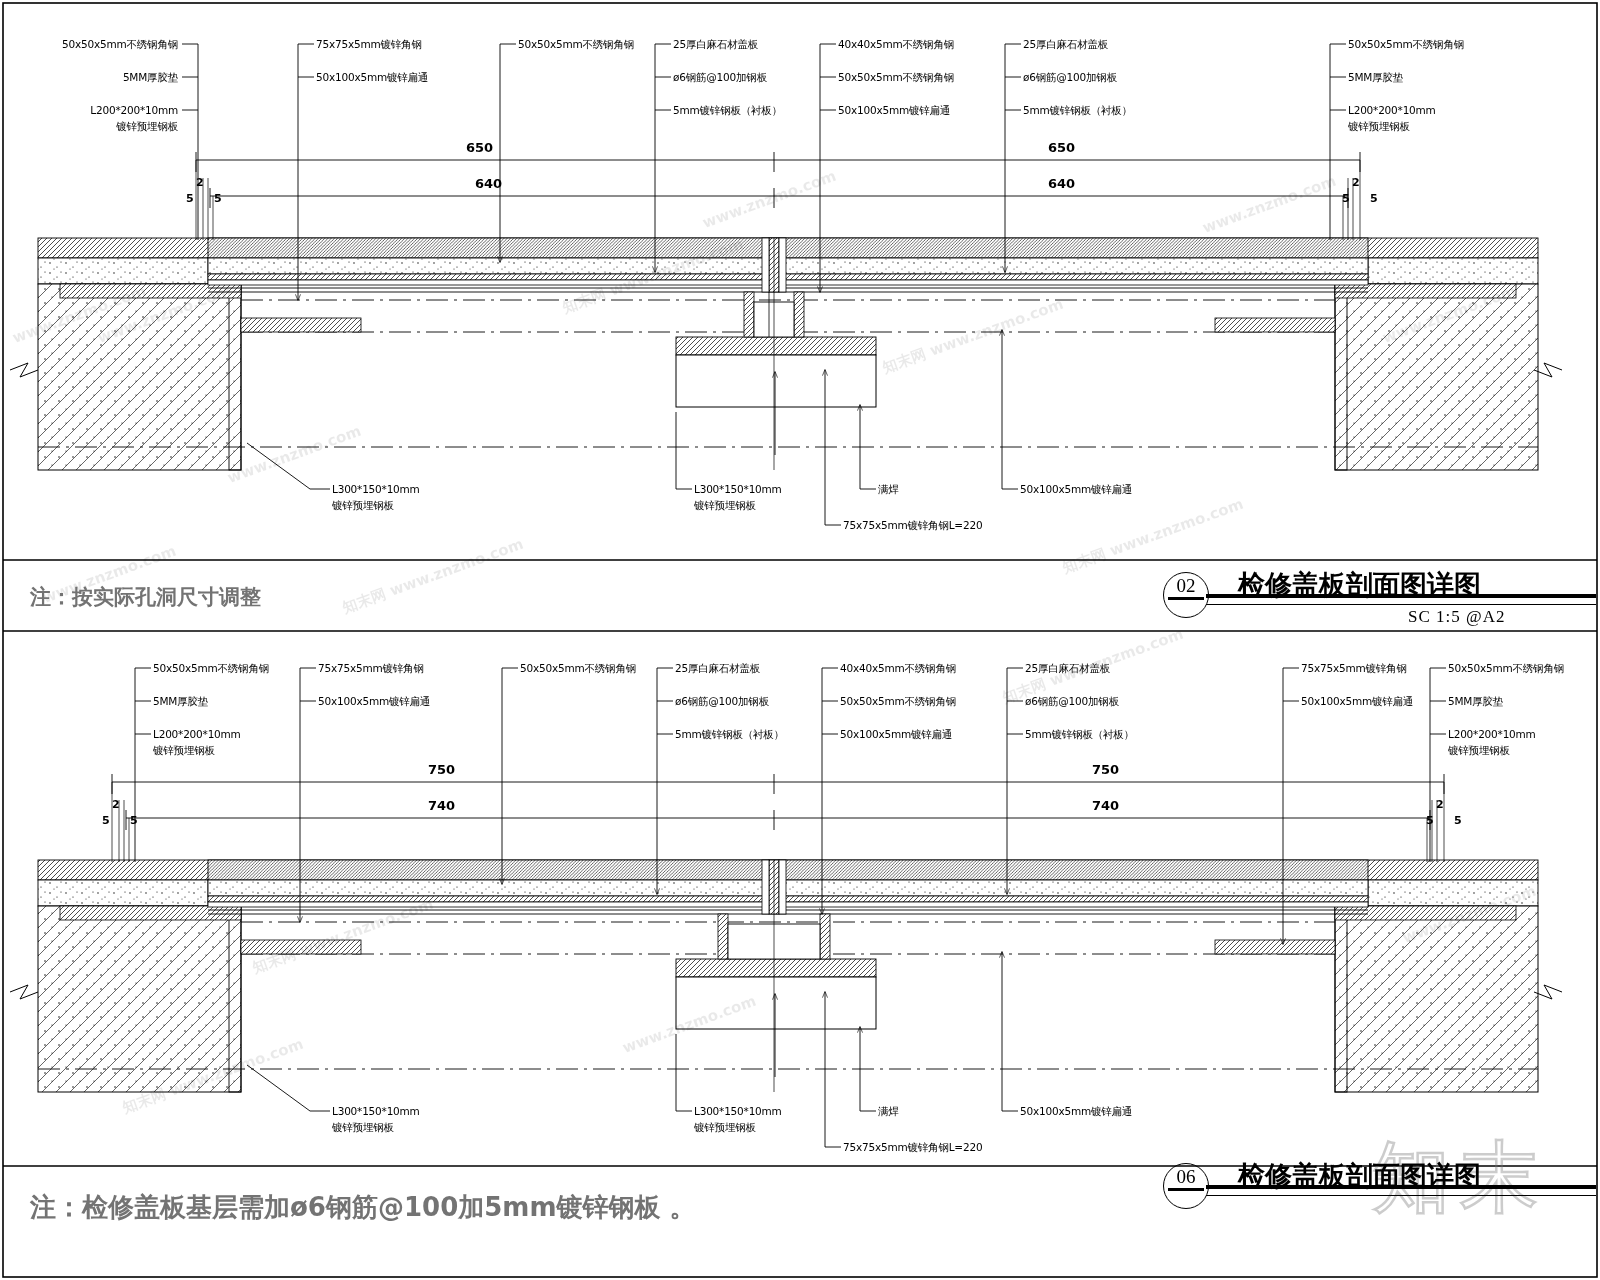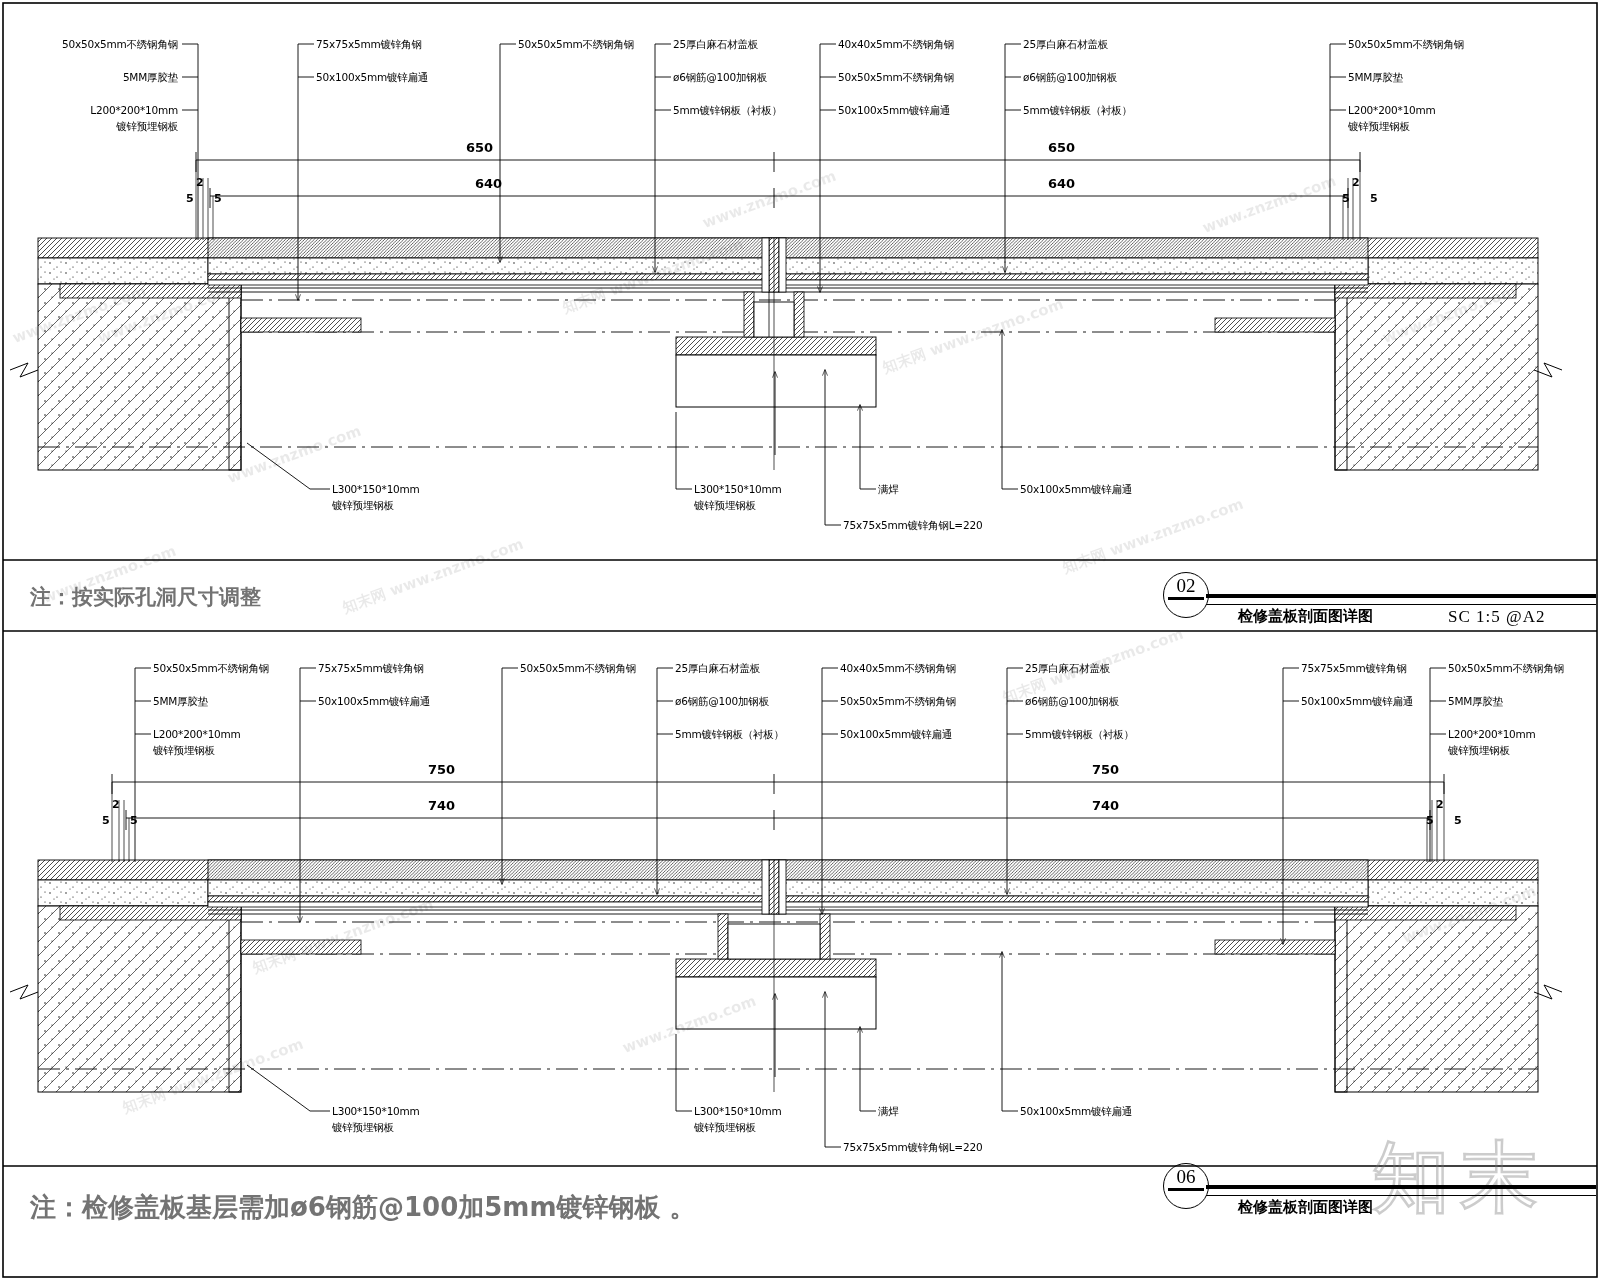"检修盖板剖面图详图" .tb-title { font-size: 15px -> 27px; margin-top: 40px -> none }
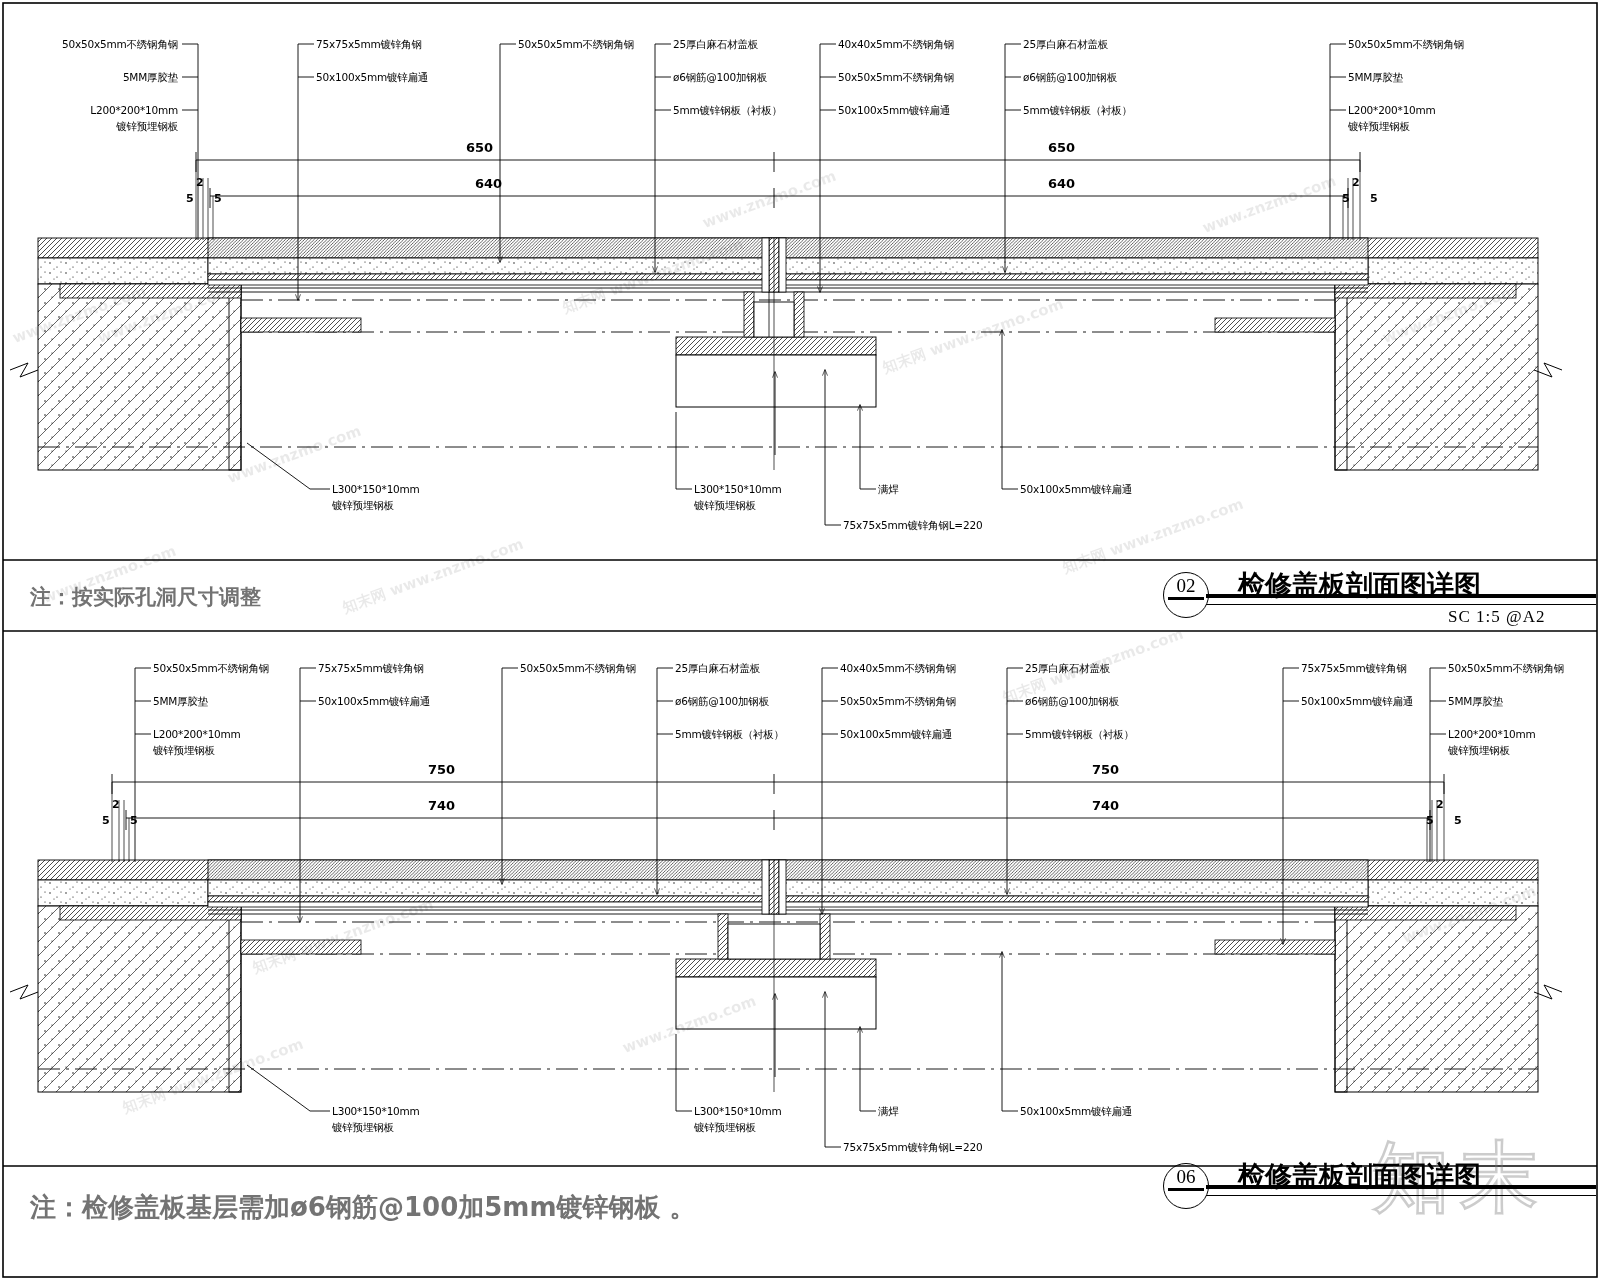"SC 1:5 @A2" .tb-scale { margin-left: 40px -> none }
